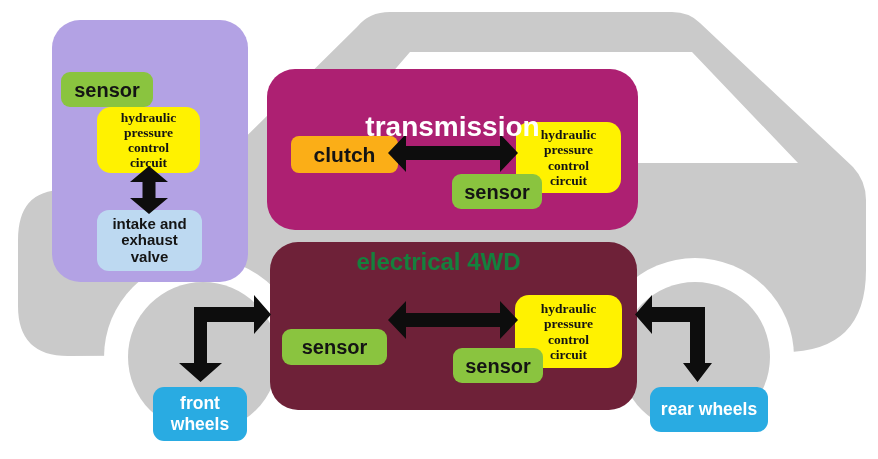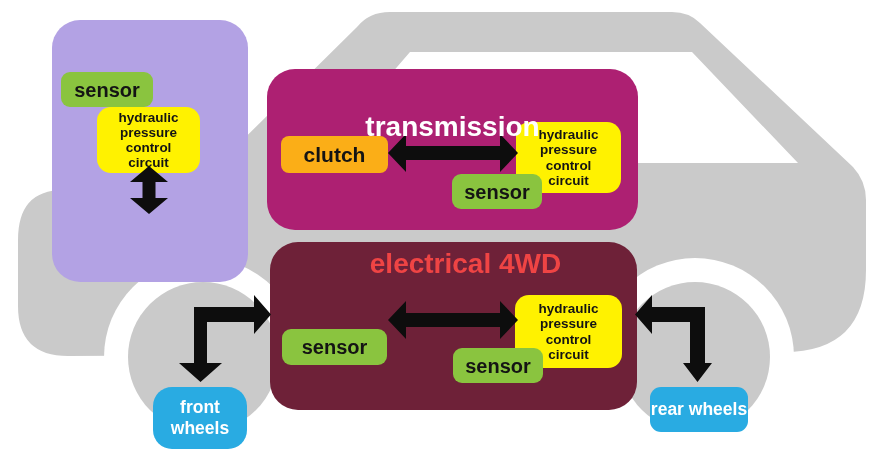"hydraulic pressure control circuit" .hydraulic { font-family: none -> Liberation Serif, serif }
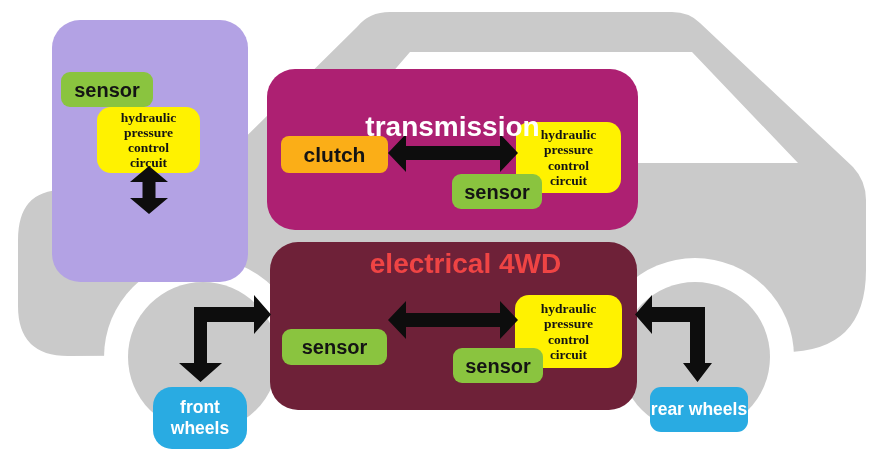"clutch" #clutch-box { left: 14px -> 24px }
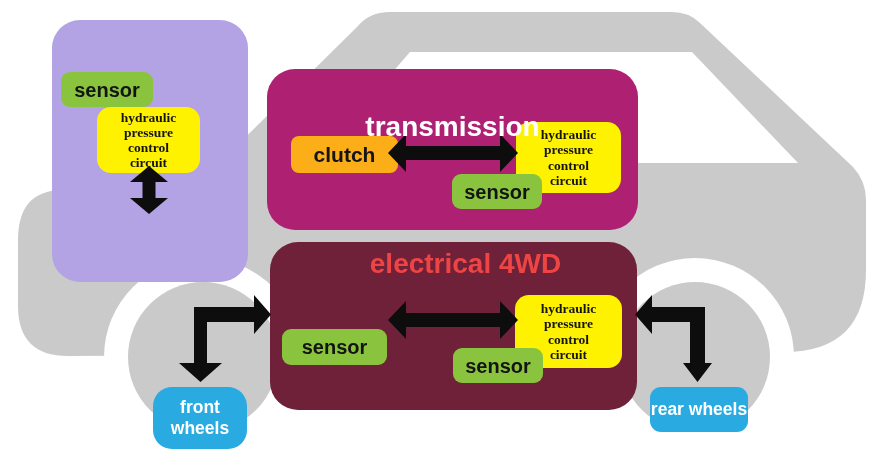"intake and exhaust valve" div.abs { html: none -> <div> <span>intake and exhaust valve</span> </div> }
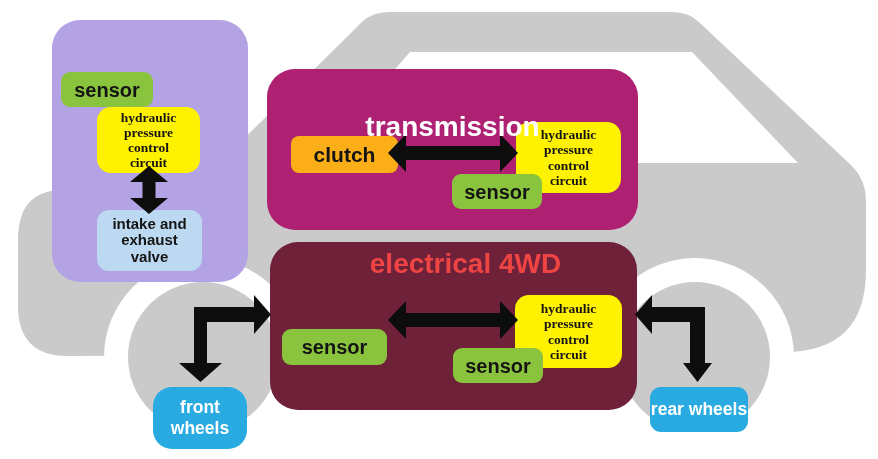"electrical 4WD" #electrical-title { color: #ef4444 -> #15803d; font-size: 28px -> 24px; left: 282px -> 255px }
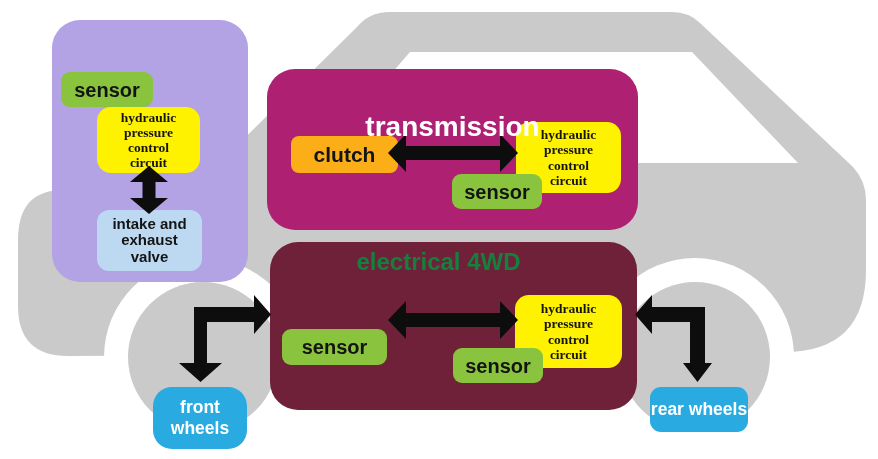"front wheels" #front-wheels-box { border-radius: 19px -> none; height: 62px -> 54px }
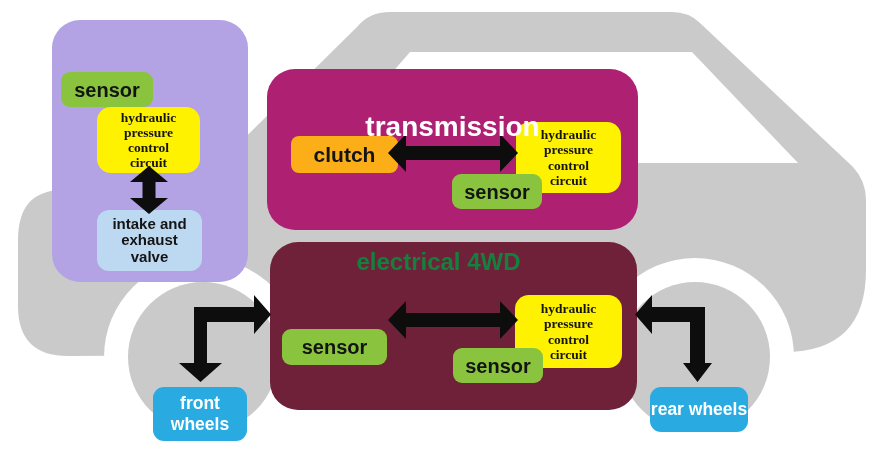"rear wheels" #rear-wheels-box { width: 98px -> 118px }
